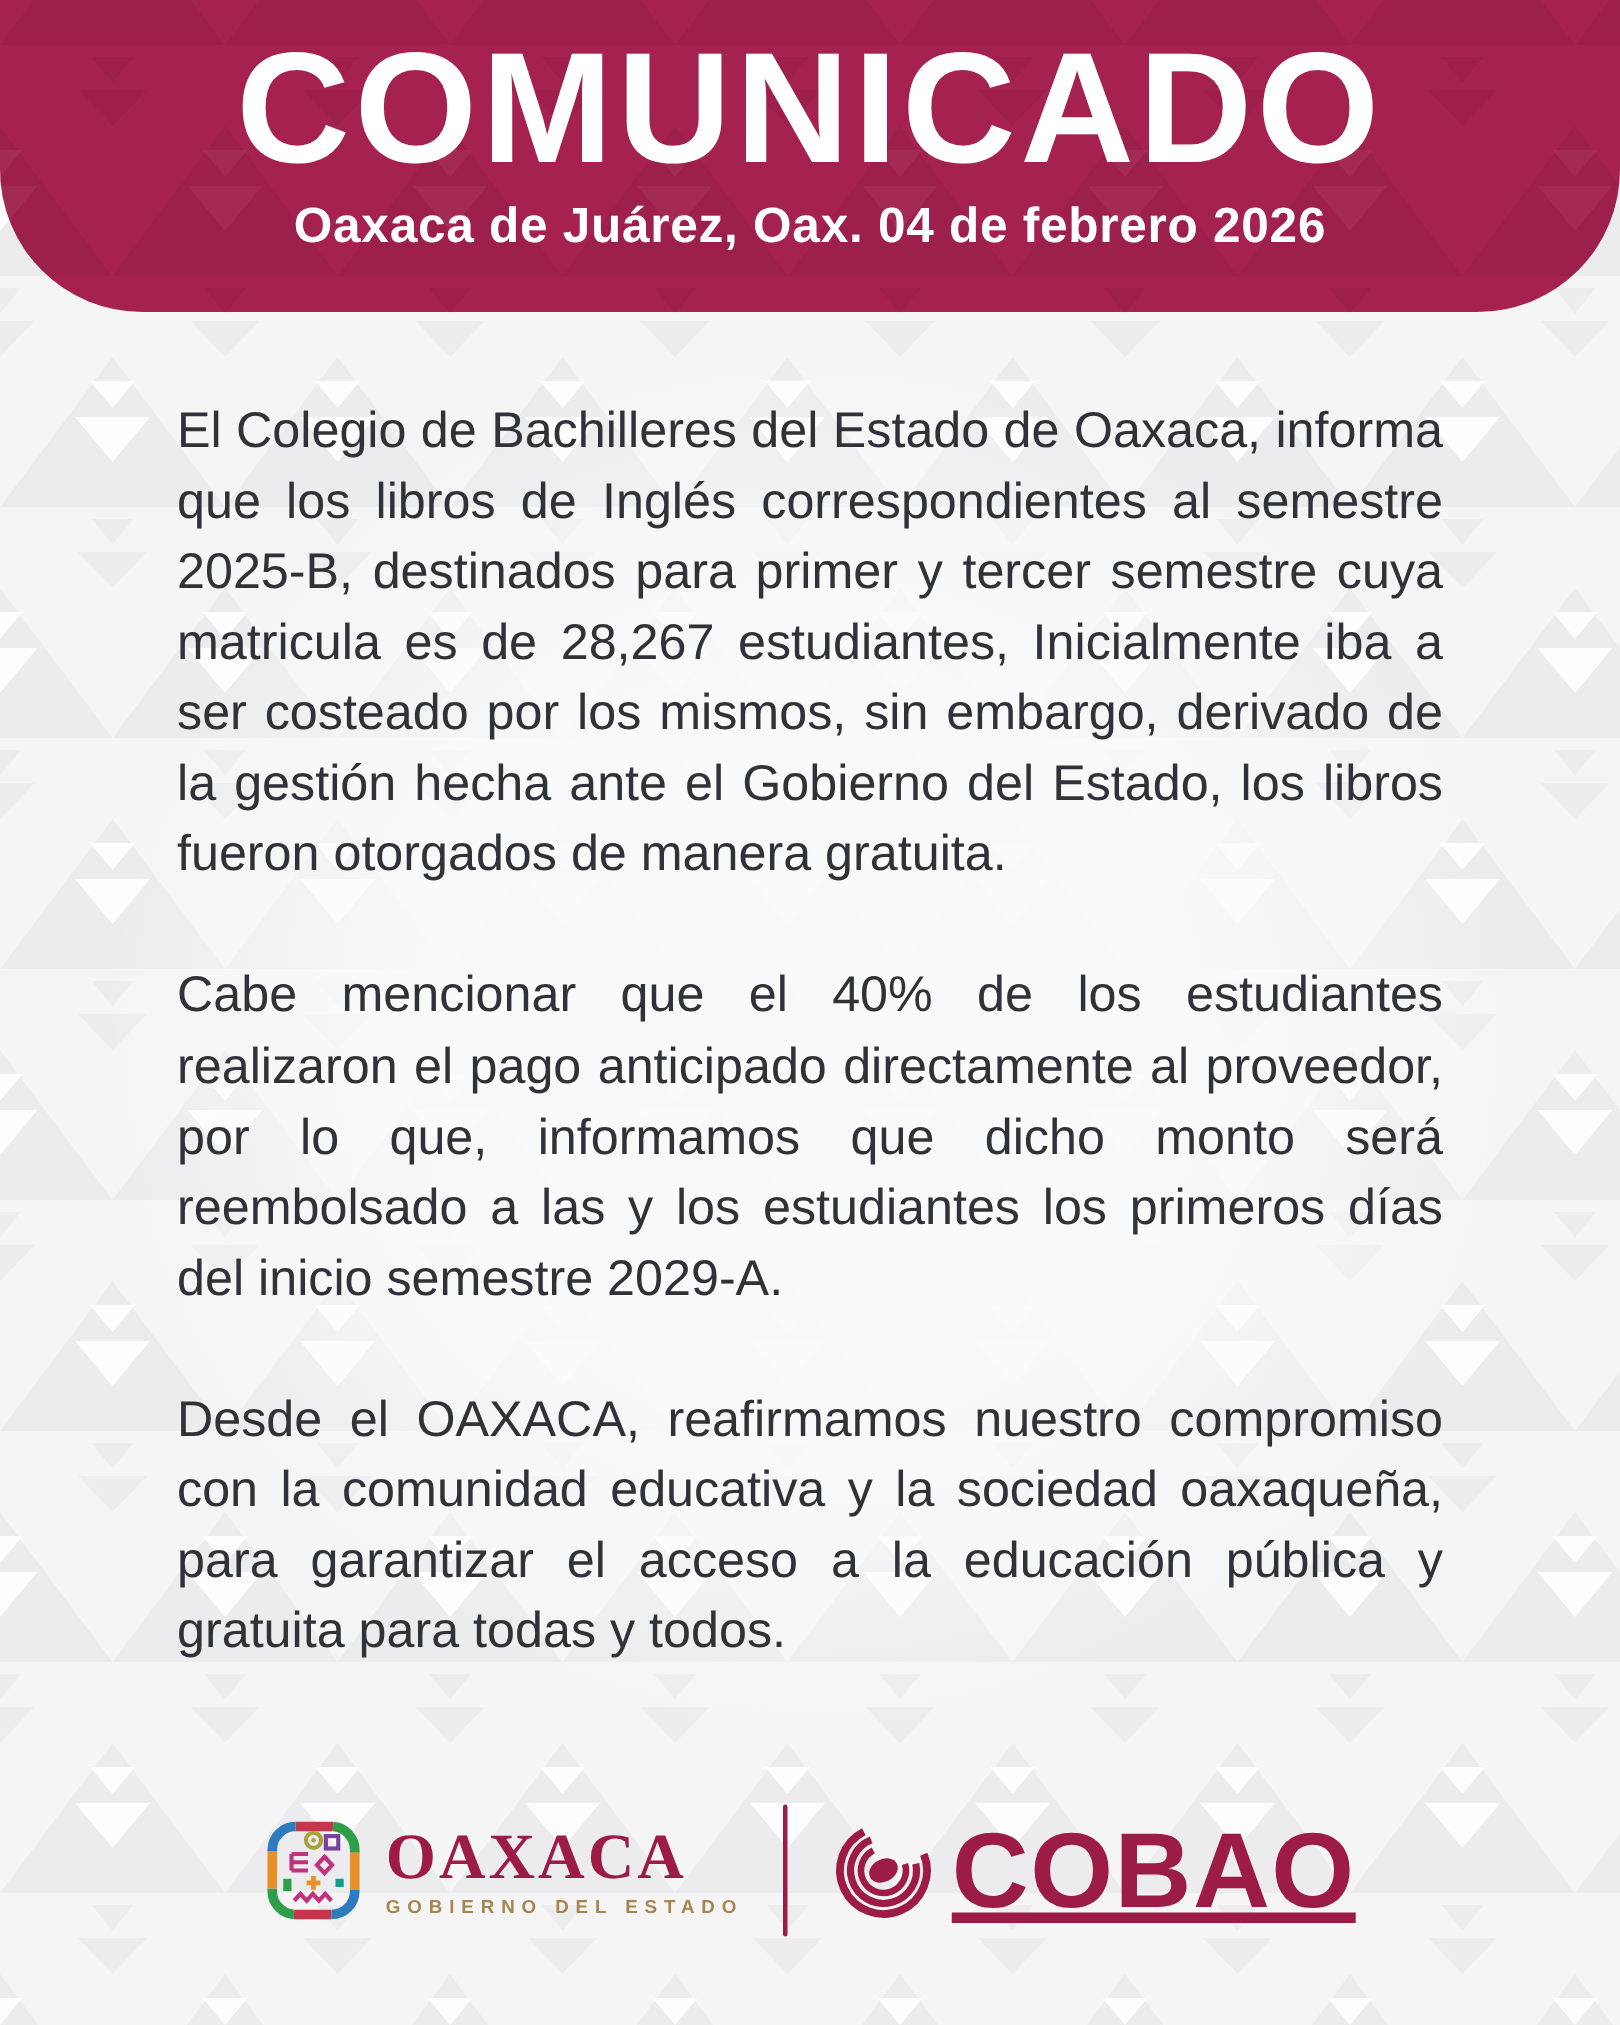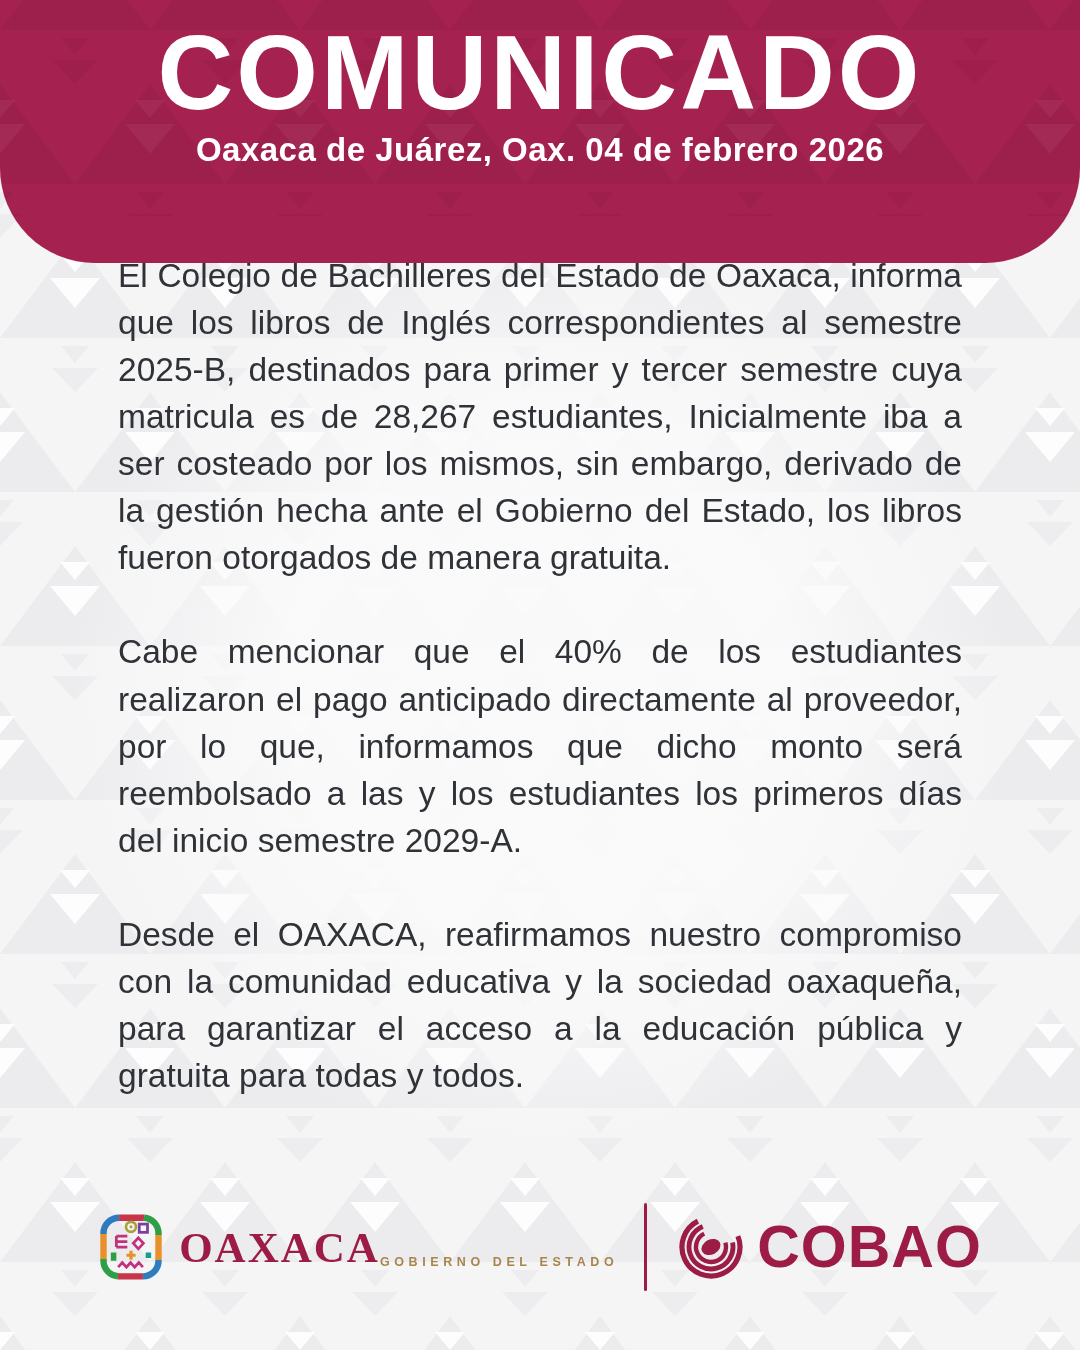"COMUNICADO" .banner { height: 263px -> 208px }
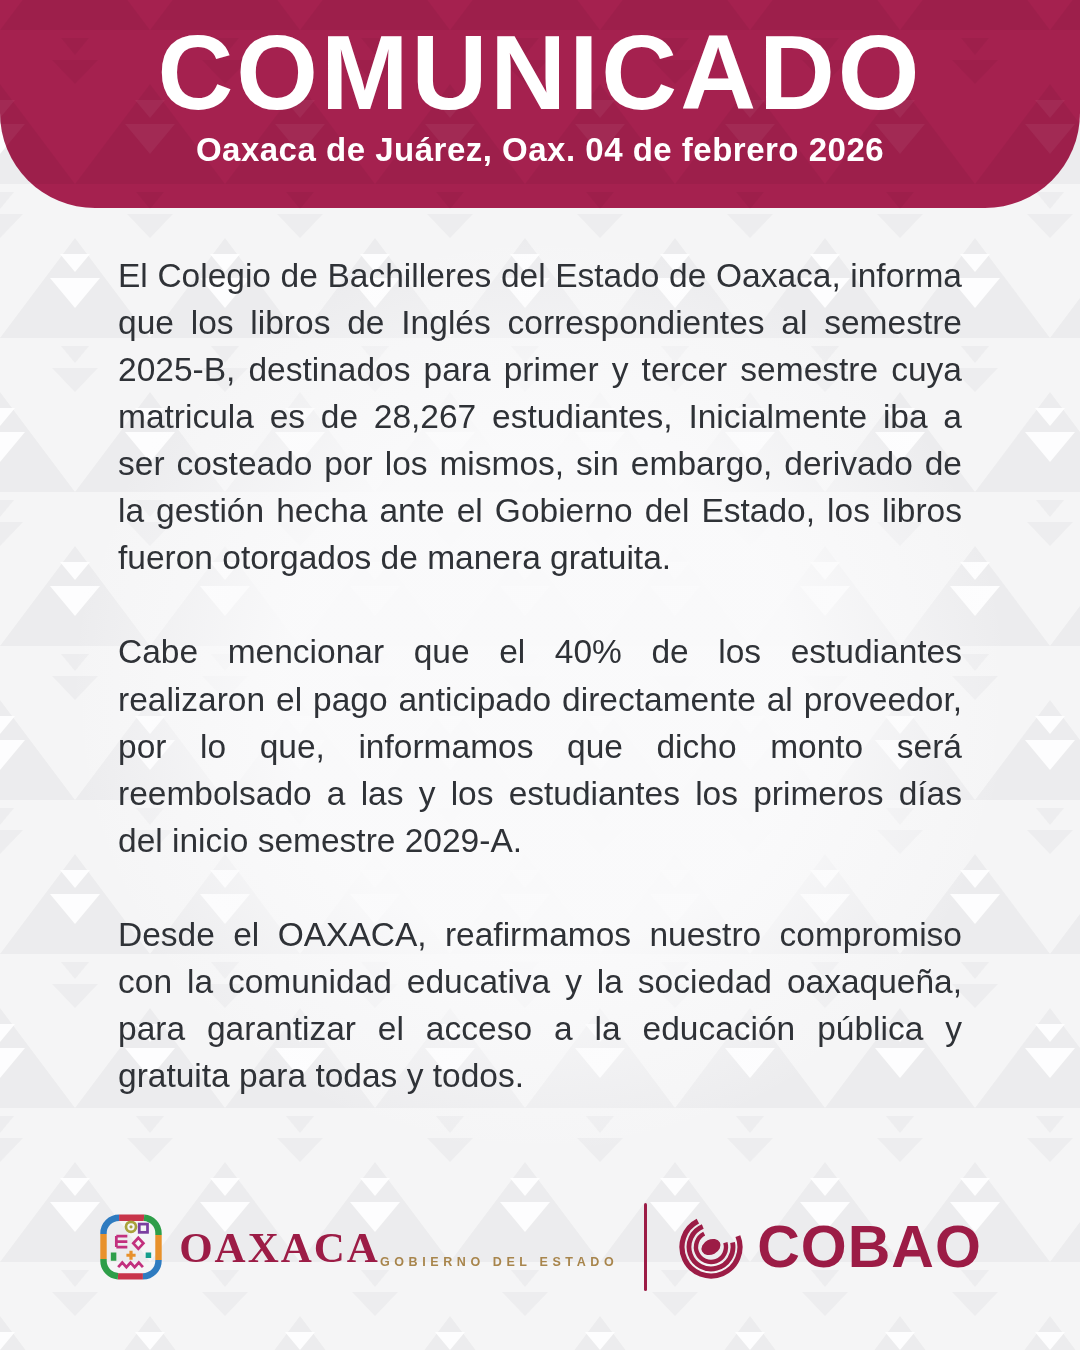"El Colegio de Bachilleres del" .body-text { top: 252px -> 264px }
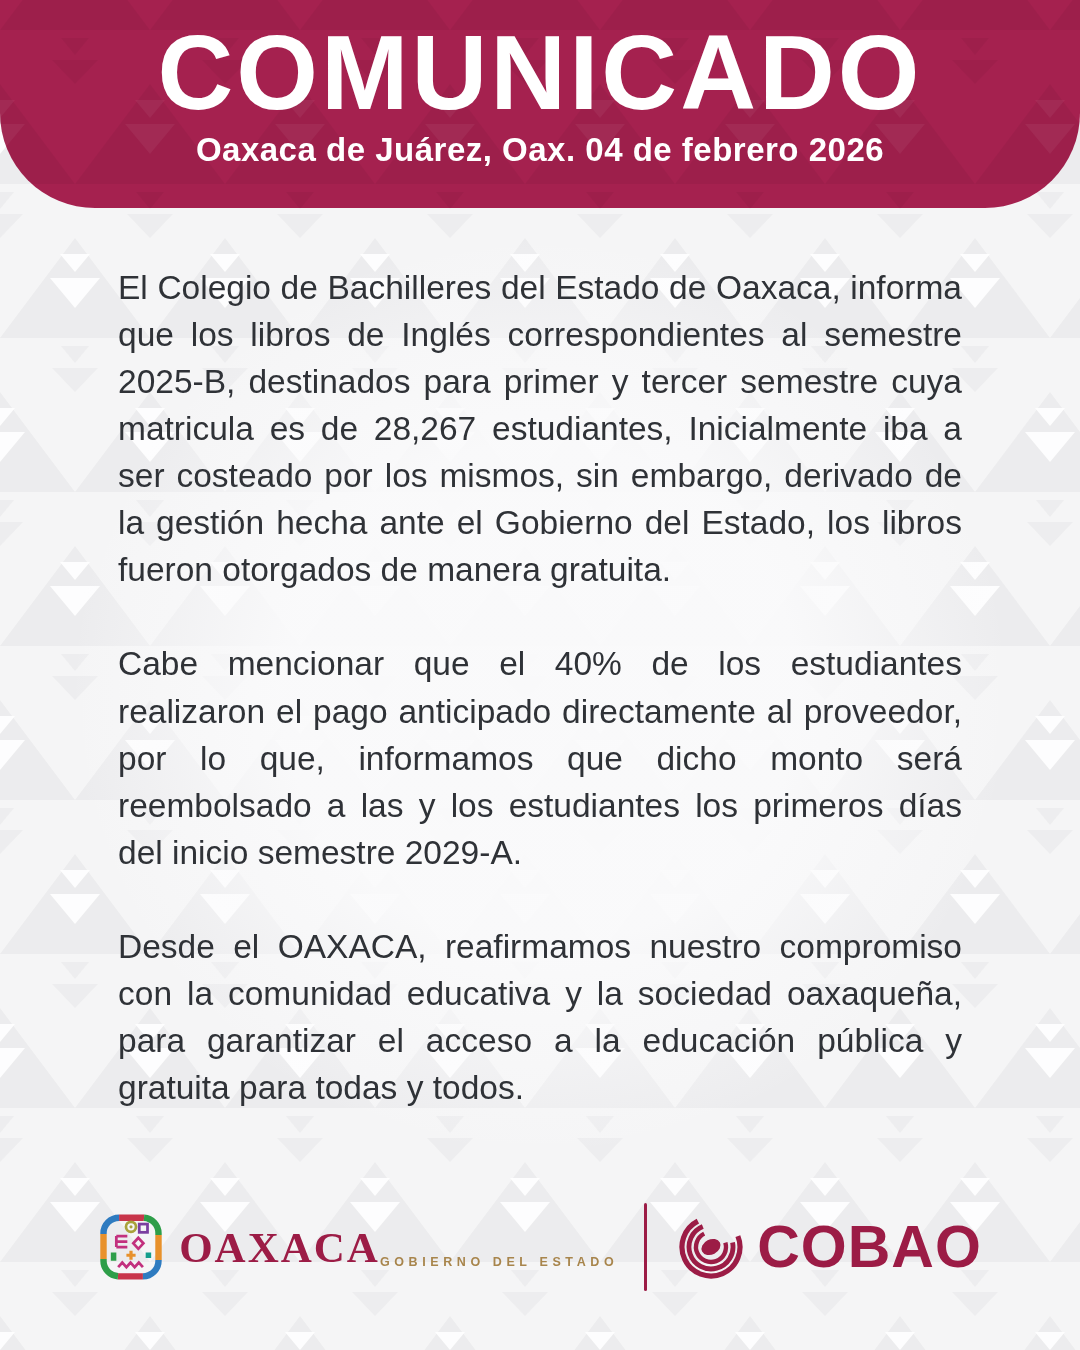"OAXACA" .oax-text { align-items: flex-end -> flex-start; flex-direction: row -> column }
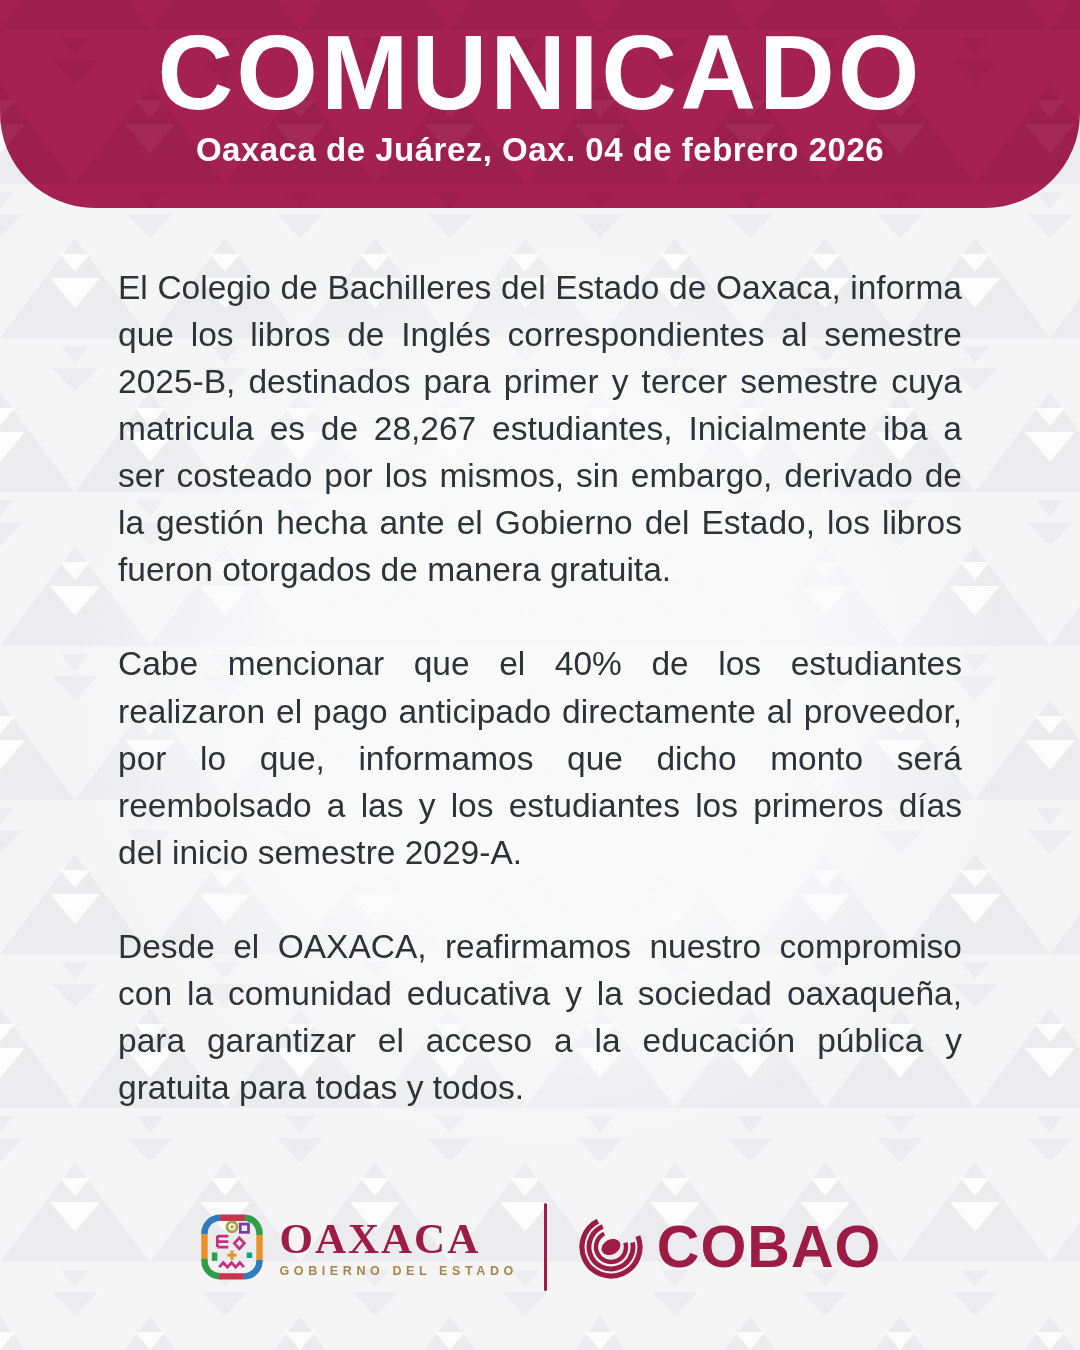"COBAO" .cobao-word { font-size: 59px -> 71px; text-decoration: none -> underline }
